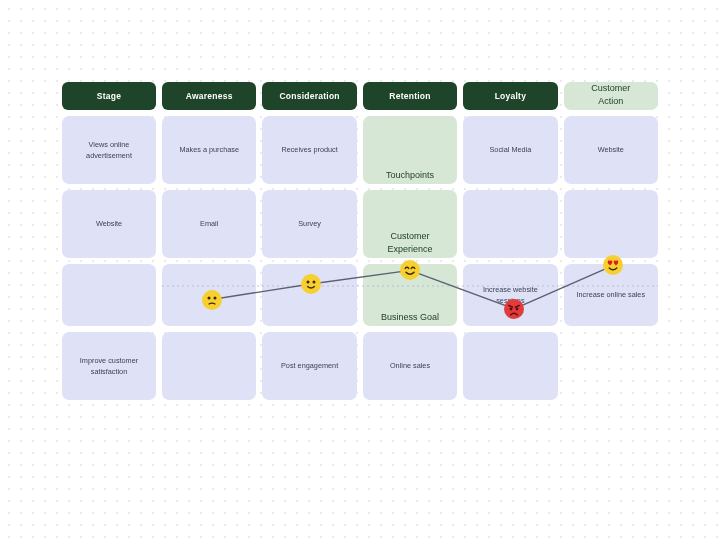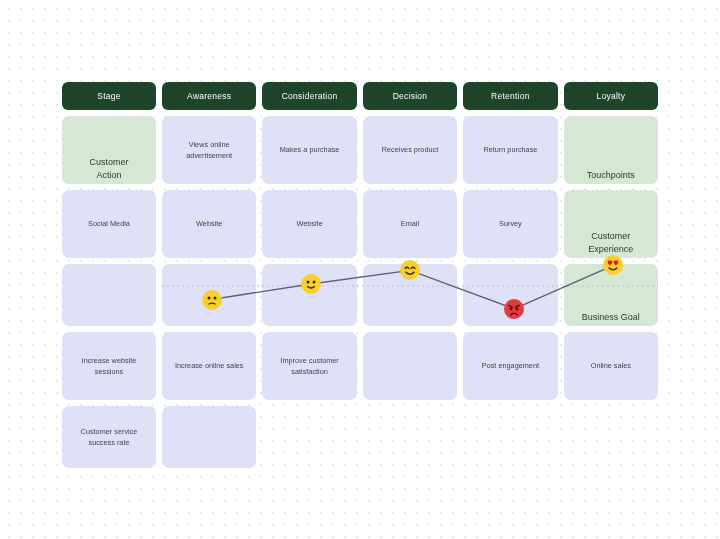"Stage" .hdr { font-weight: normal -> bold }
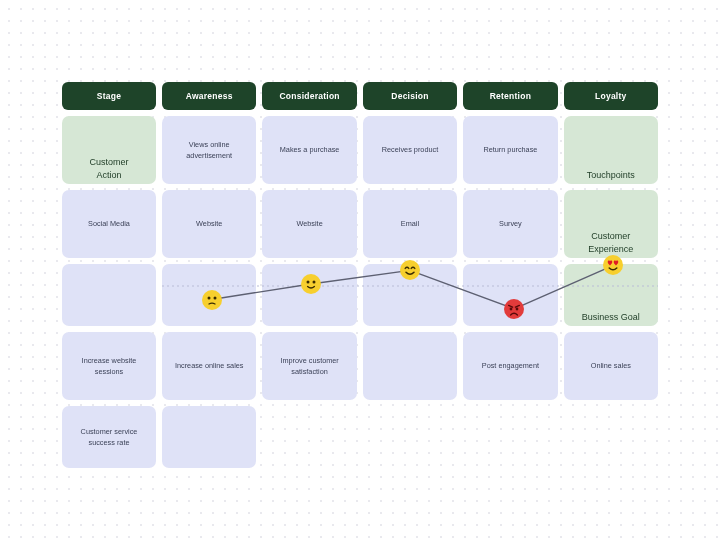"Decision" div.hdr { html: <div>Decision</div> -> none }
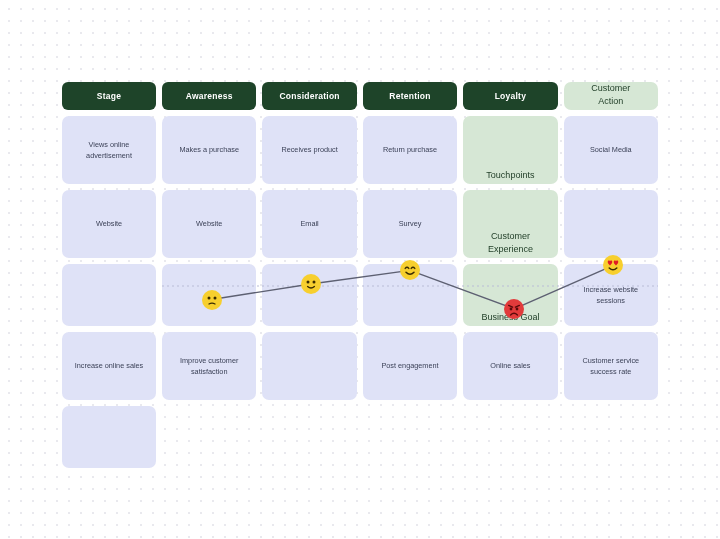"Return purchase" div.cell { html: <div>Return purchase</div> -> none }
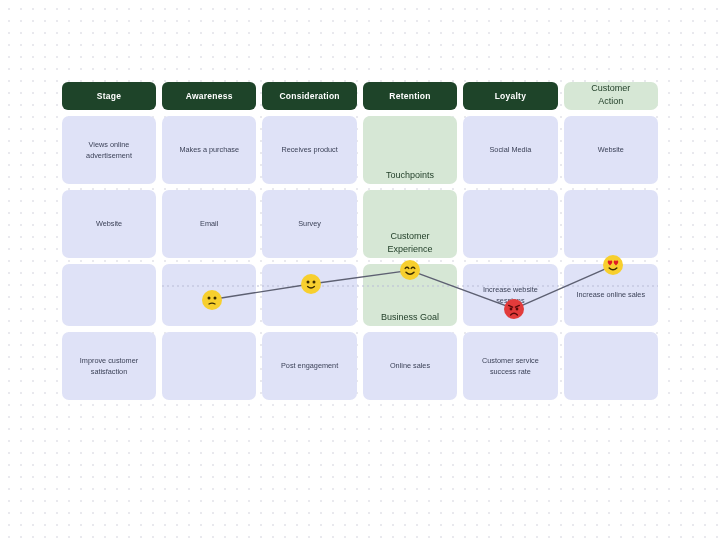"Customer service success rate" div.cell { html: <div>Customer service success rate</div> -> none }
